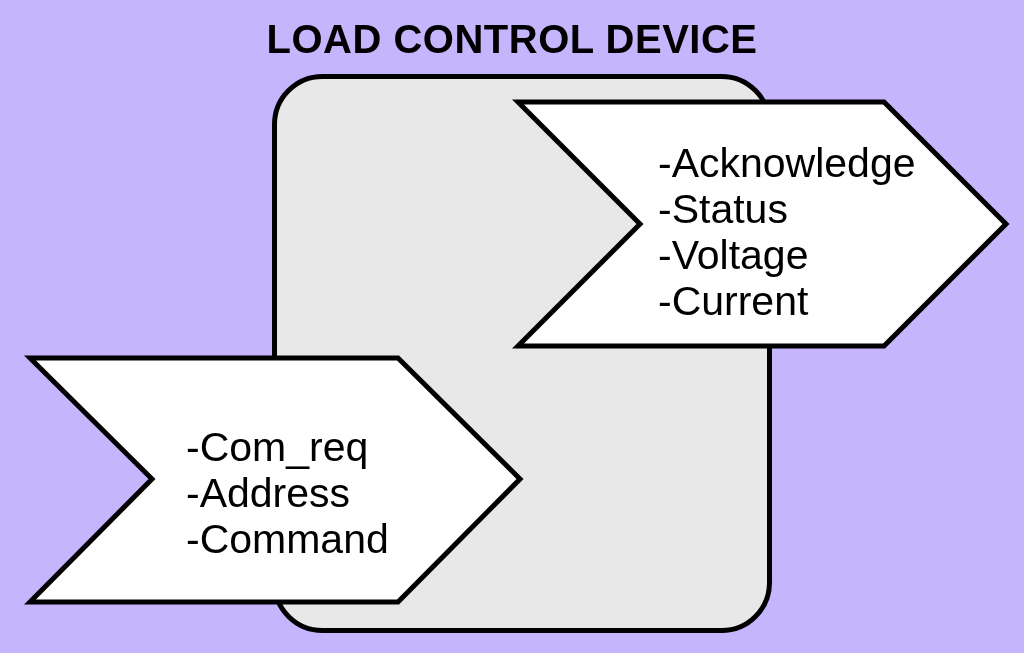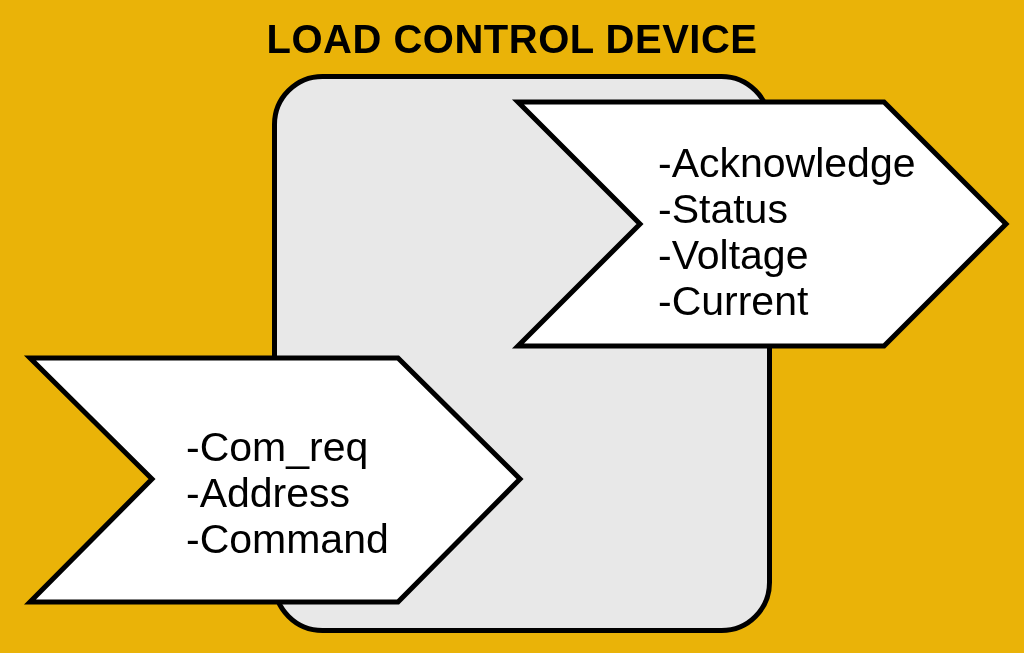"LOAD CONTROL DEVICE" #diagram-root { background: #eab308 -> #c4b5fd }
